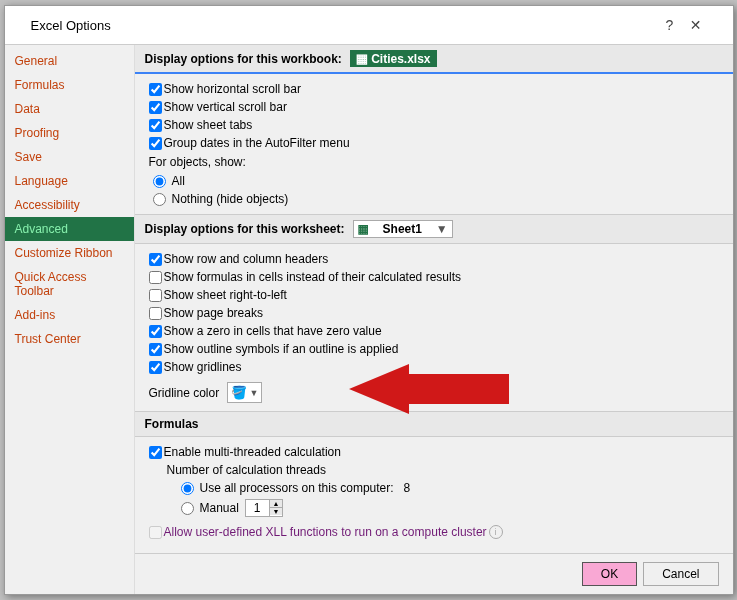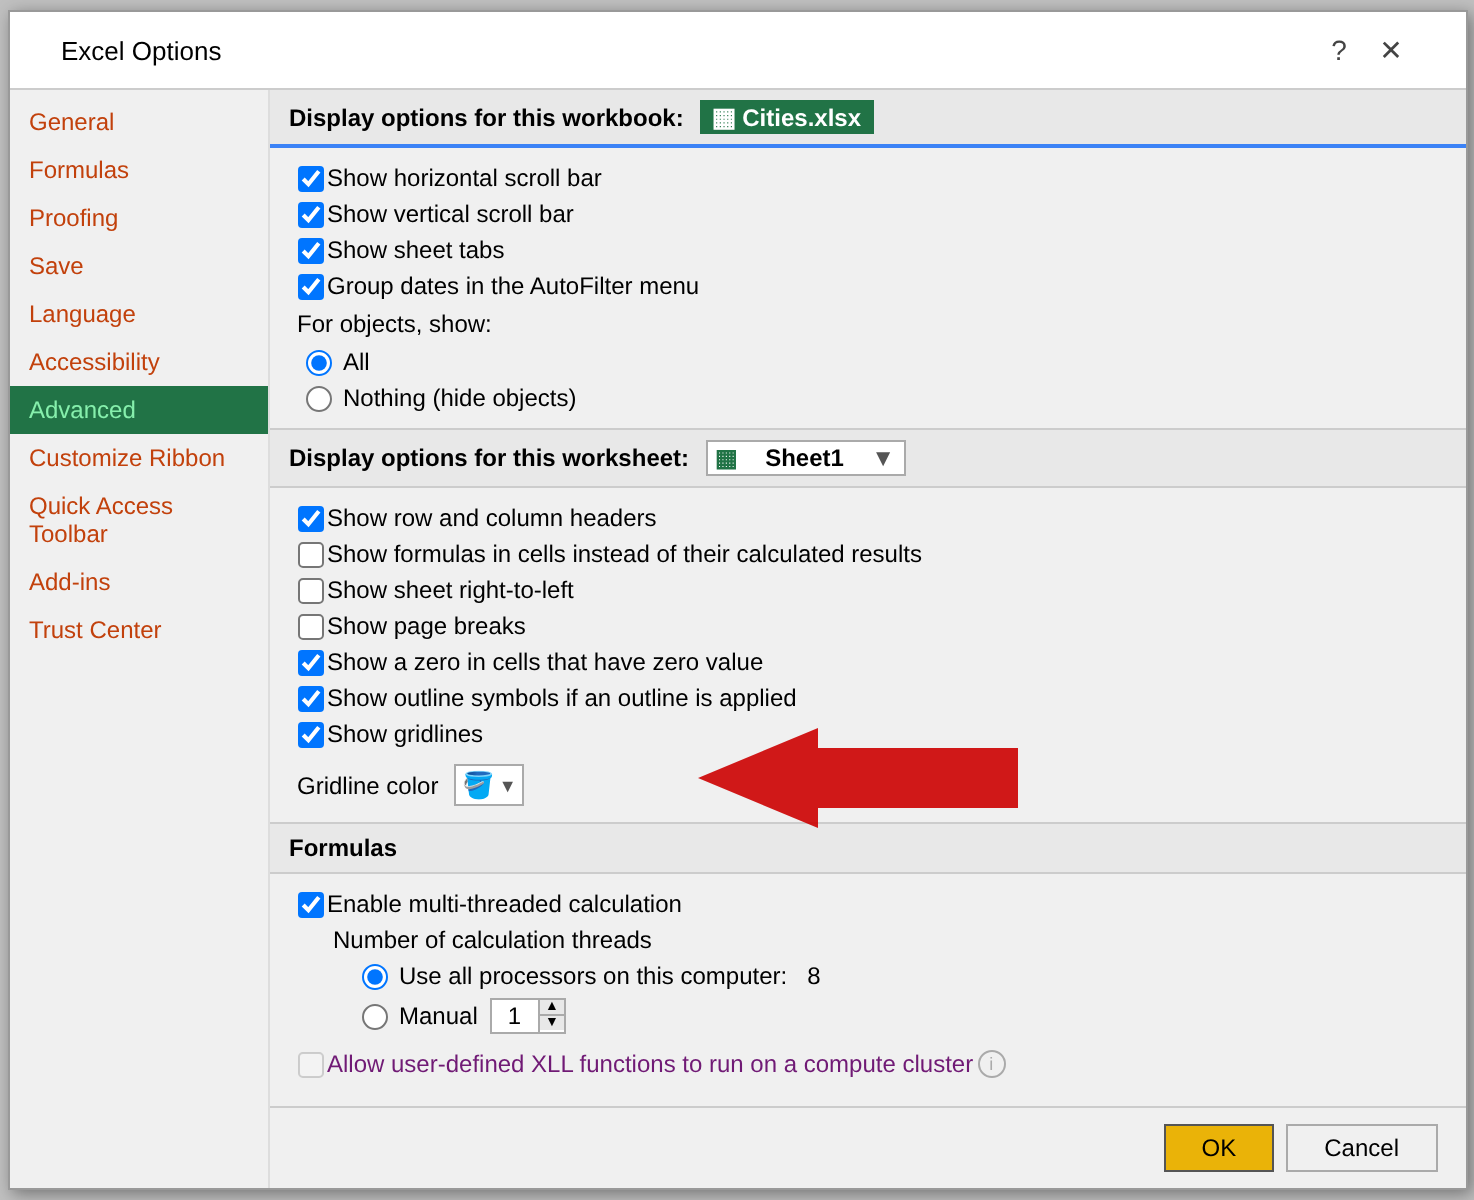"Data" div.sidebar-item { html: none -> <div>Data</div> }
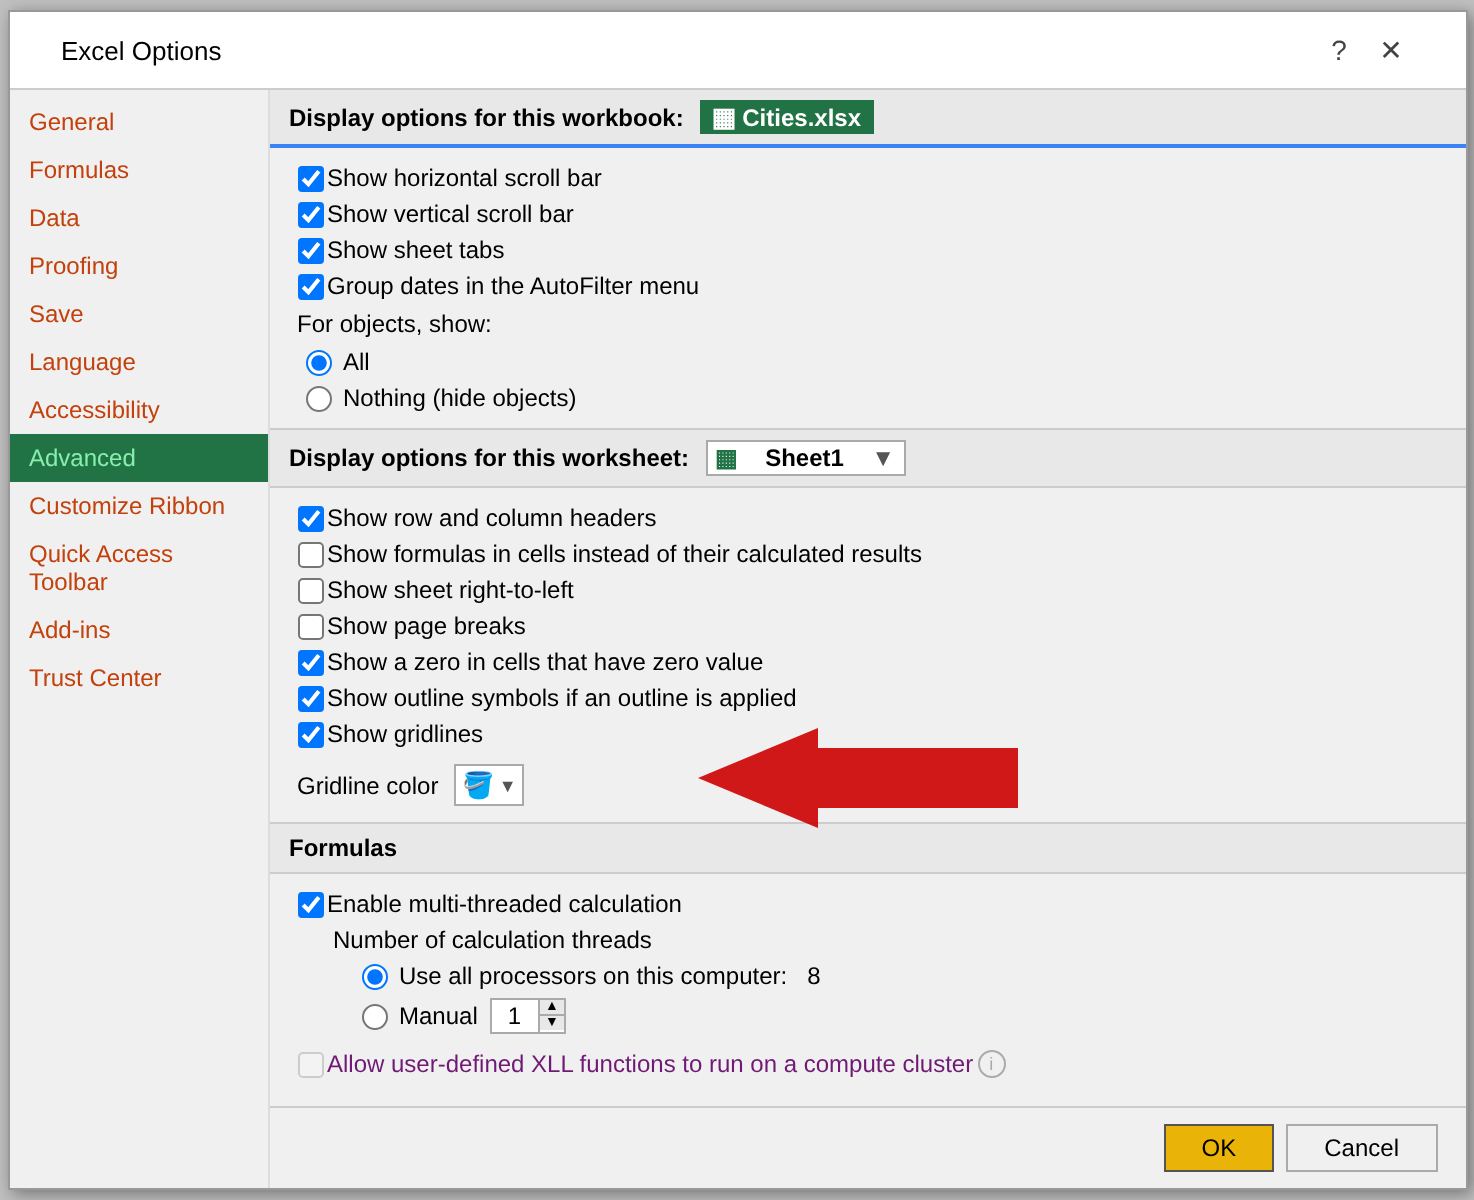"OK" .footer-btn.ok { background: #eab308 -> #f9a8d4 }
